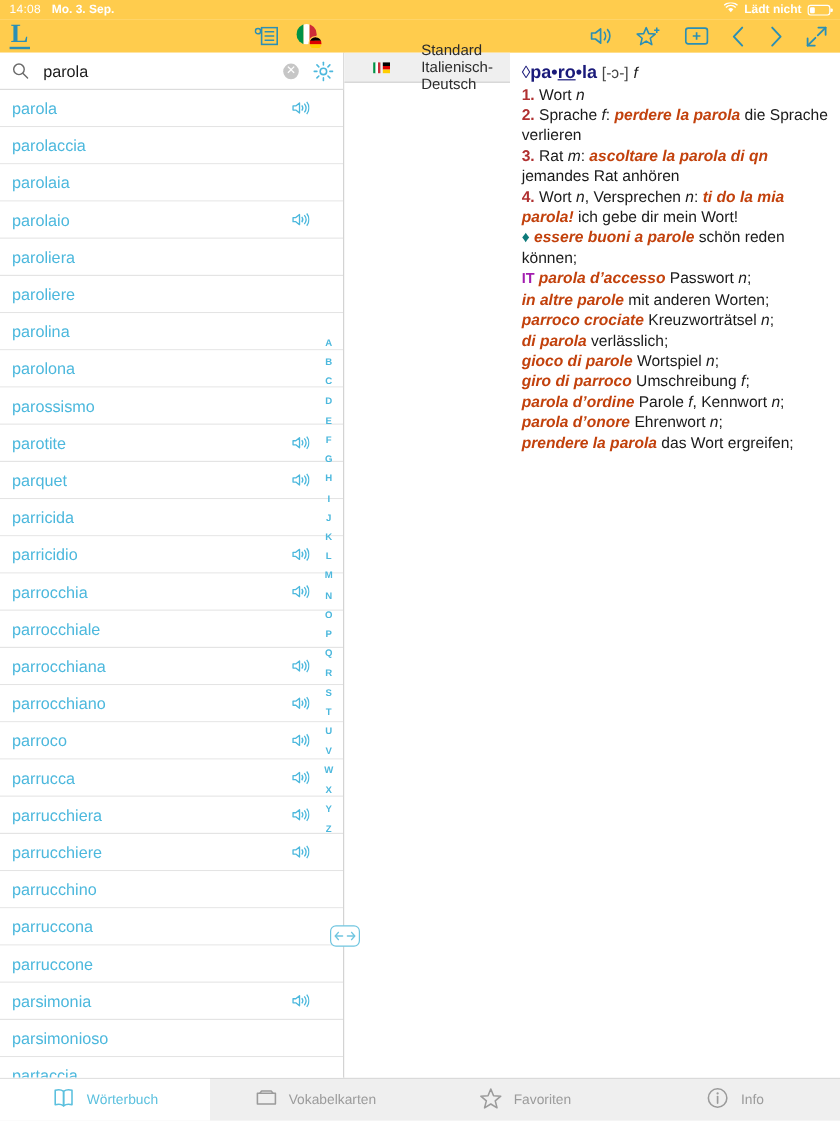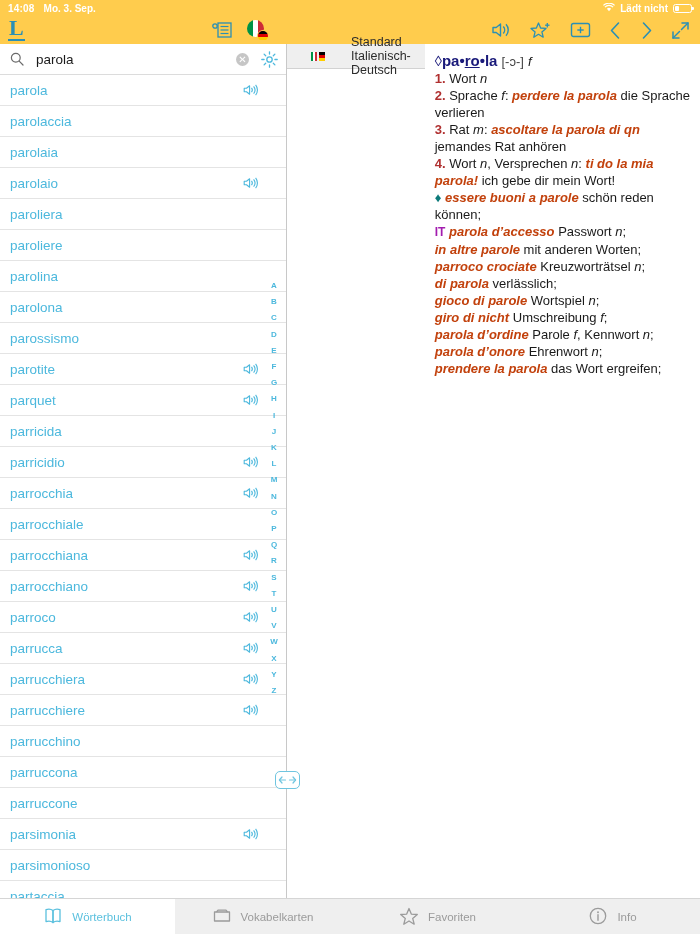"14:08" .sb-time { font-weight: bold -> normal }
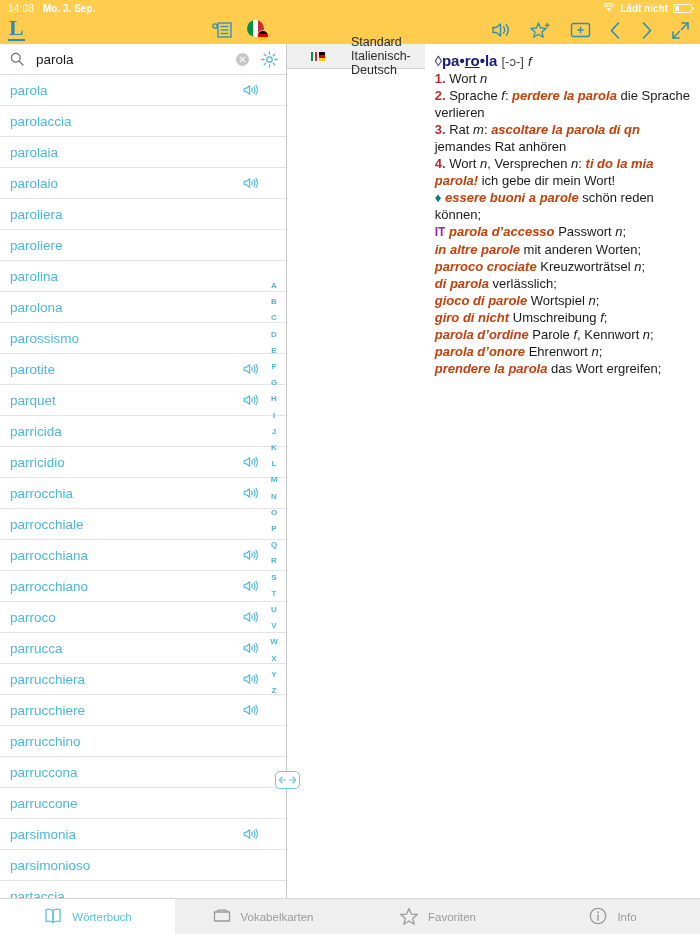"giro di nicht" span.it-ex { text: nicht -> parroco }
